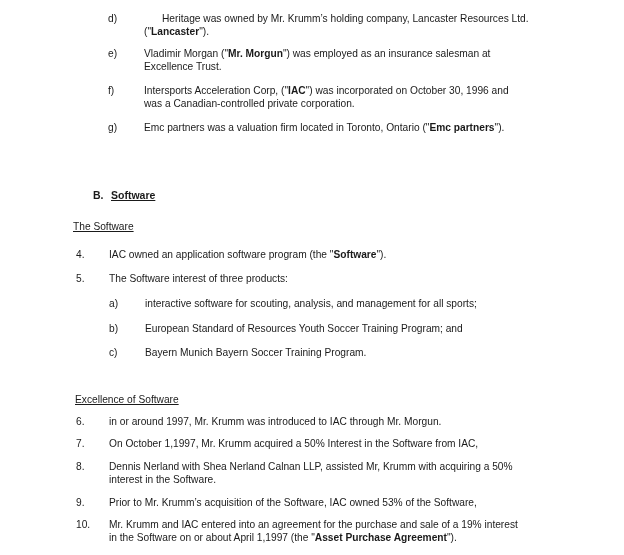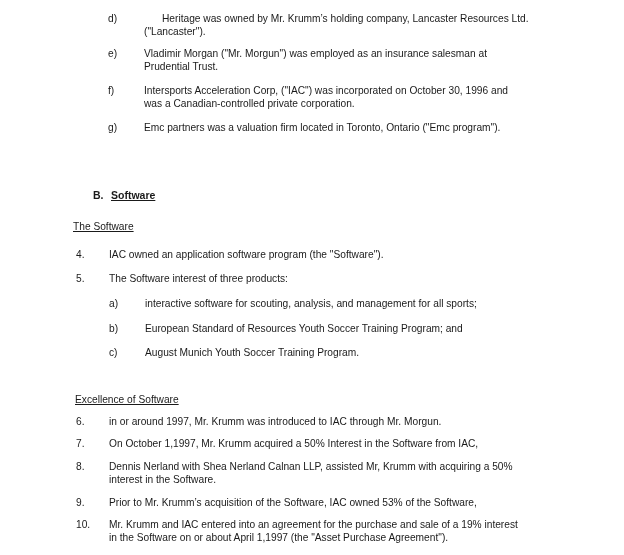"Lancaster" b { font-weight: normal -> bold }
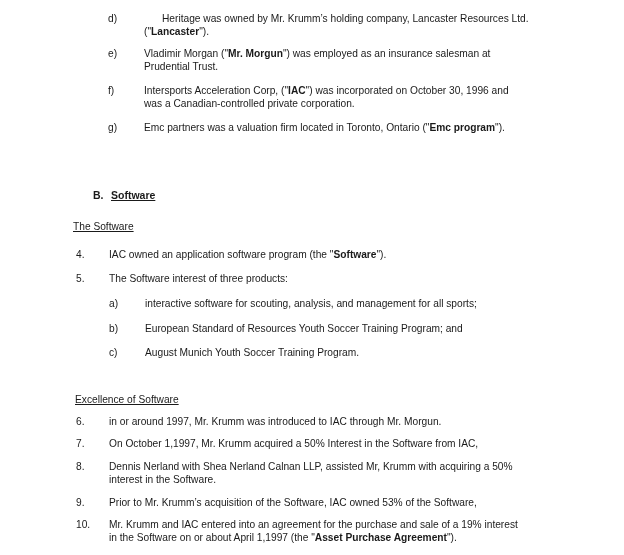"Prudential Trust." span.abs { text: Prudential -> Excellence }
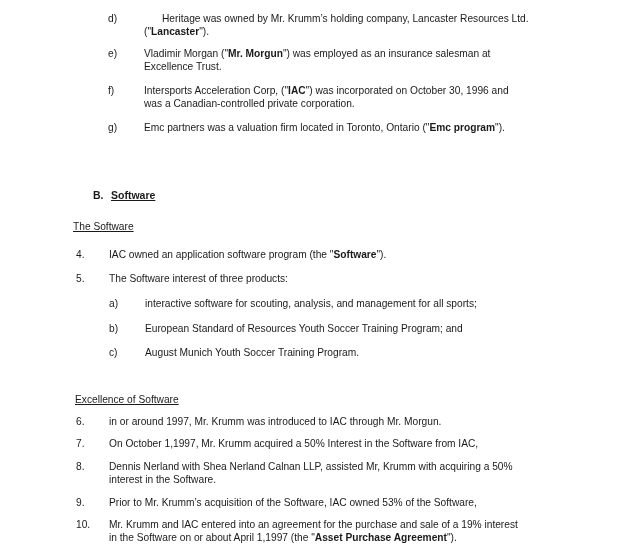"Emc program" b { text: program -> partners }
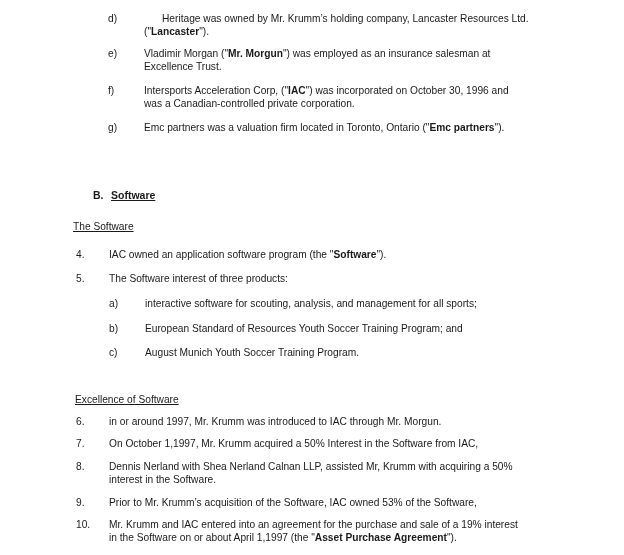"August Munich Youth Soccer Training" span.abs { text: August Munich Youth -> Bayern Munich Bayern }
